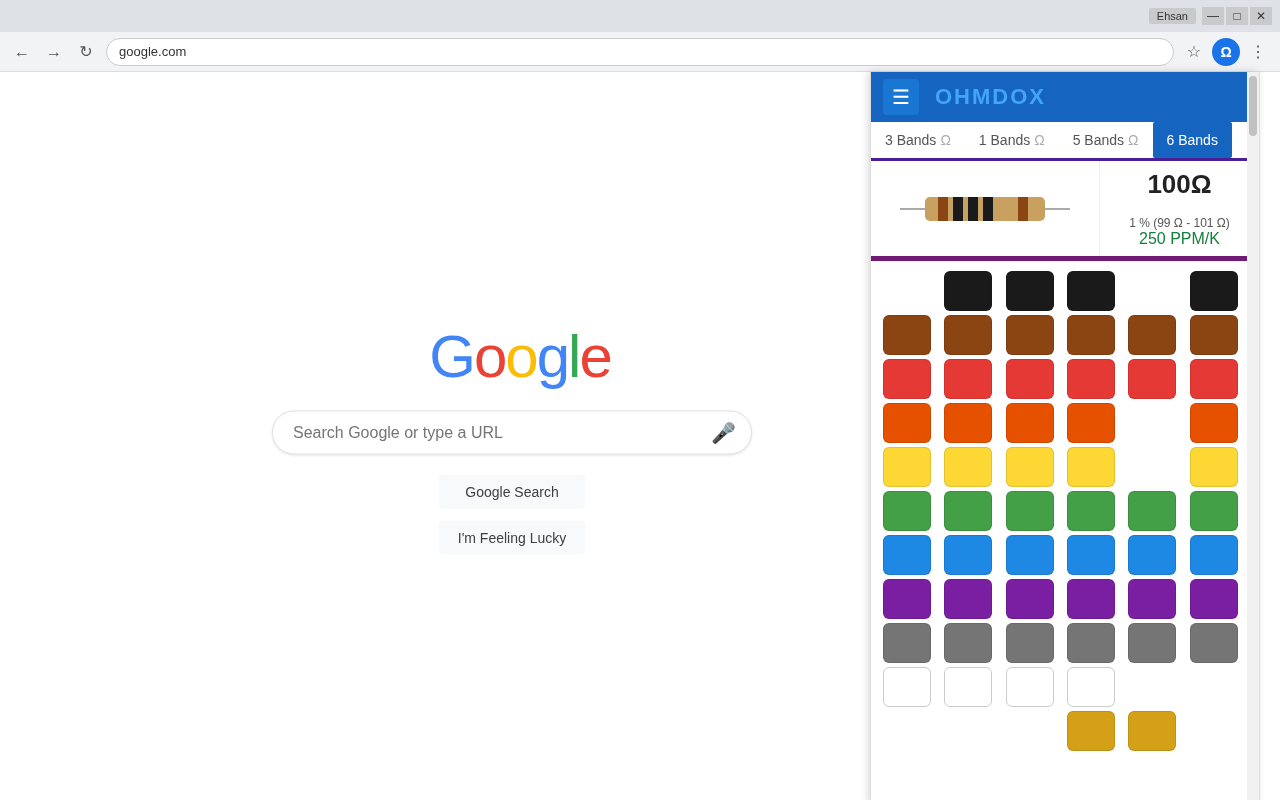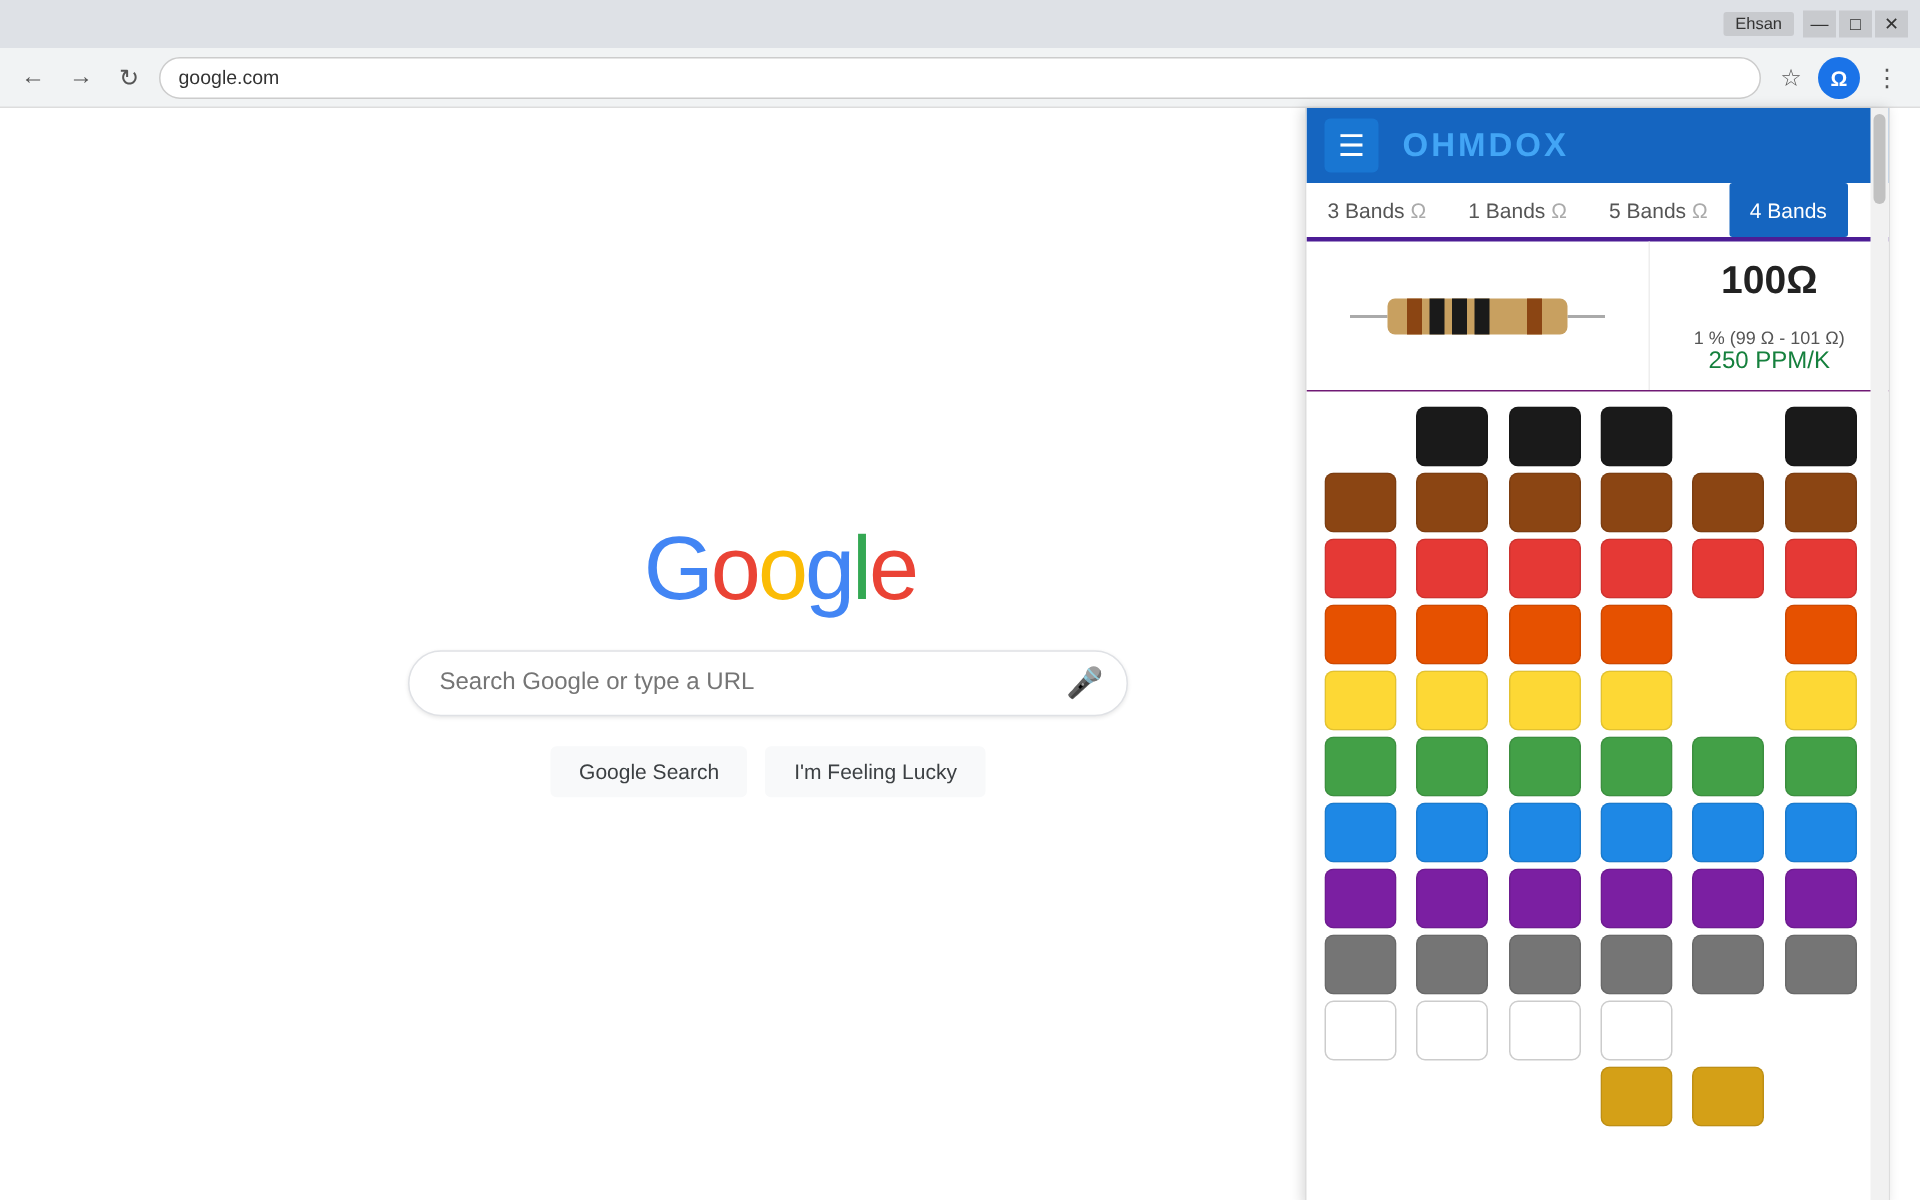"4 Bands" span { text: 4 -> 6 }
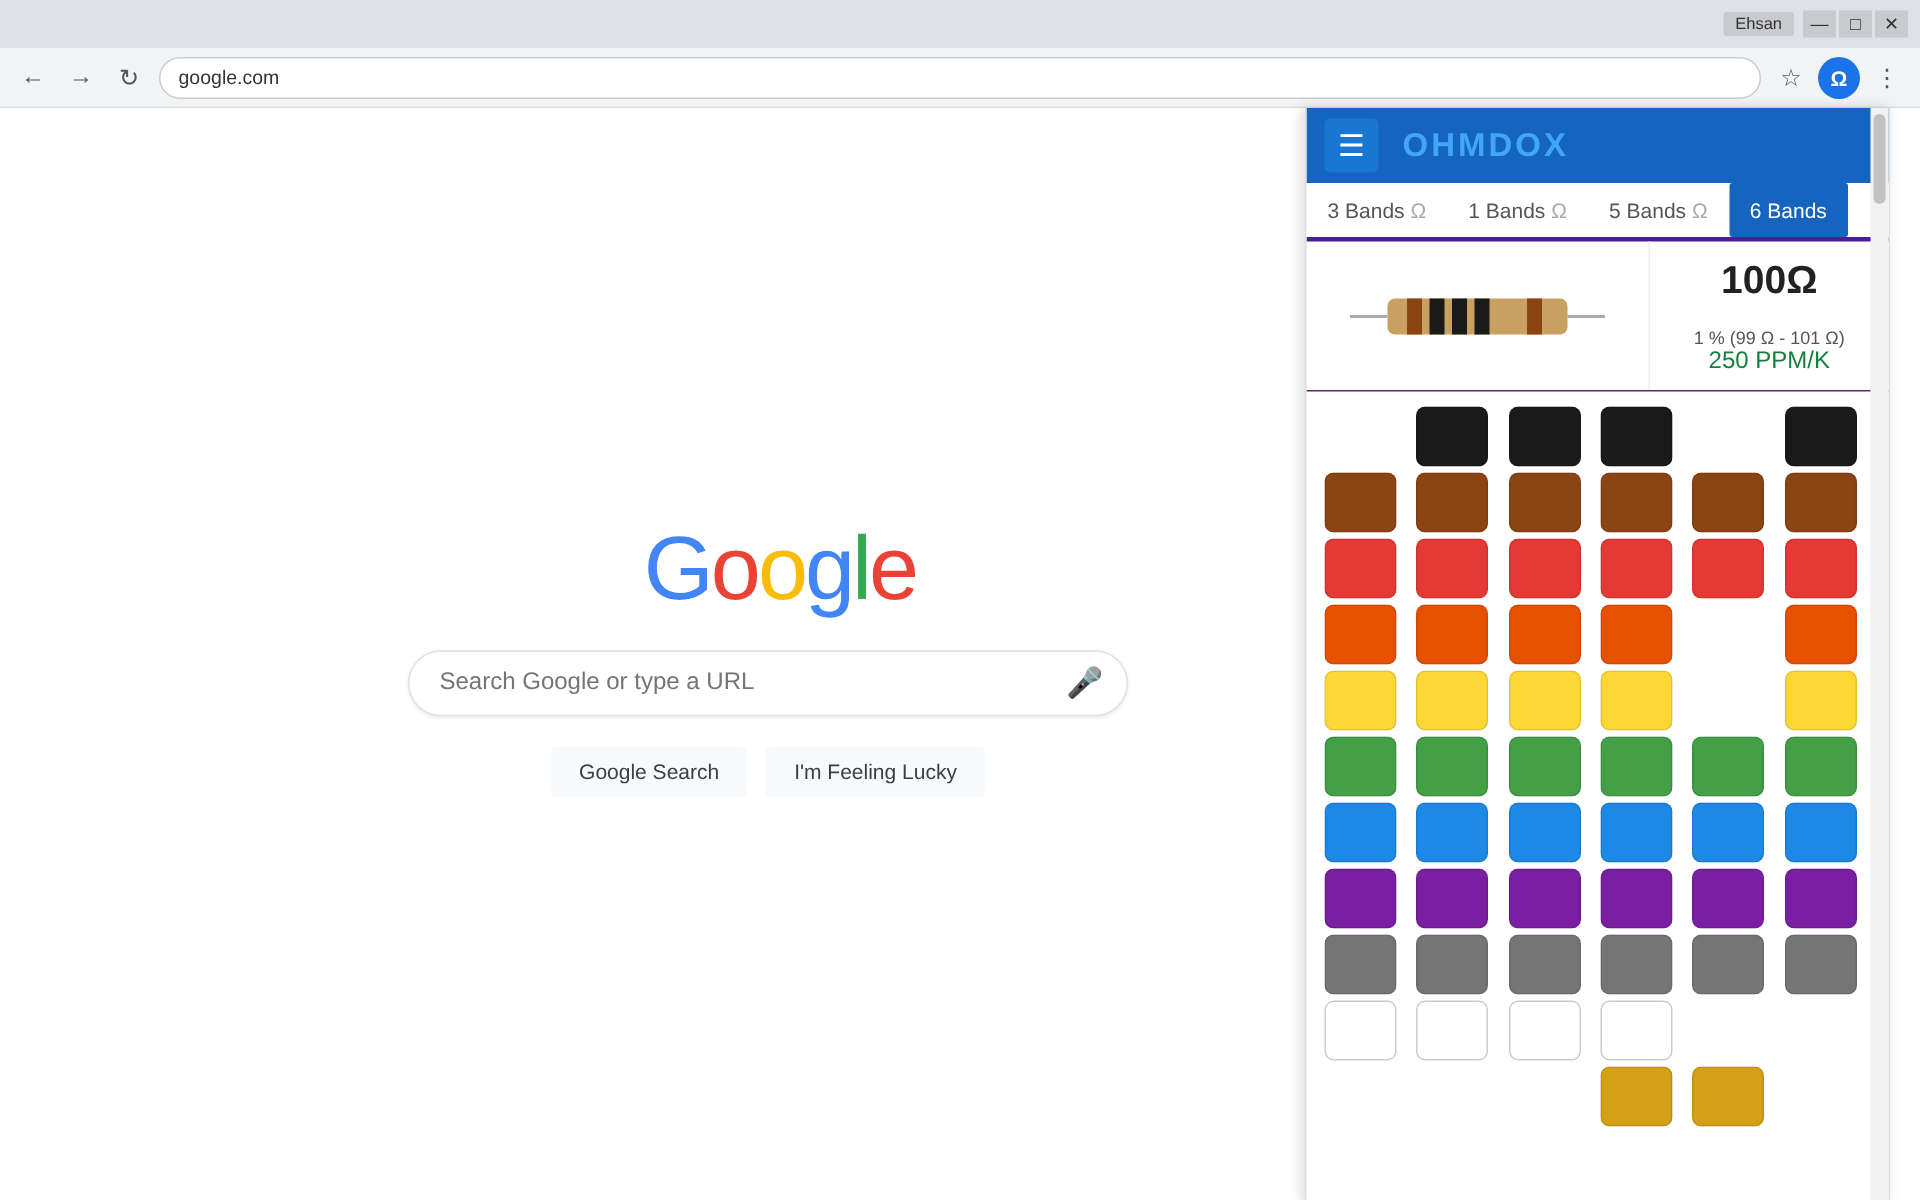"100Ω" .resistor-display { border-bottom: 1px solid #701a75 -> 5px solid #701a75 }
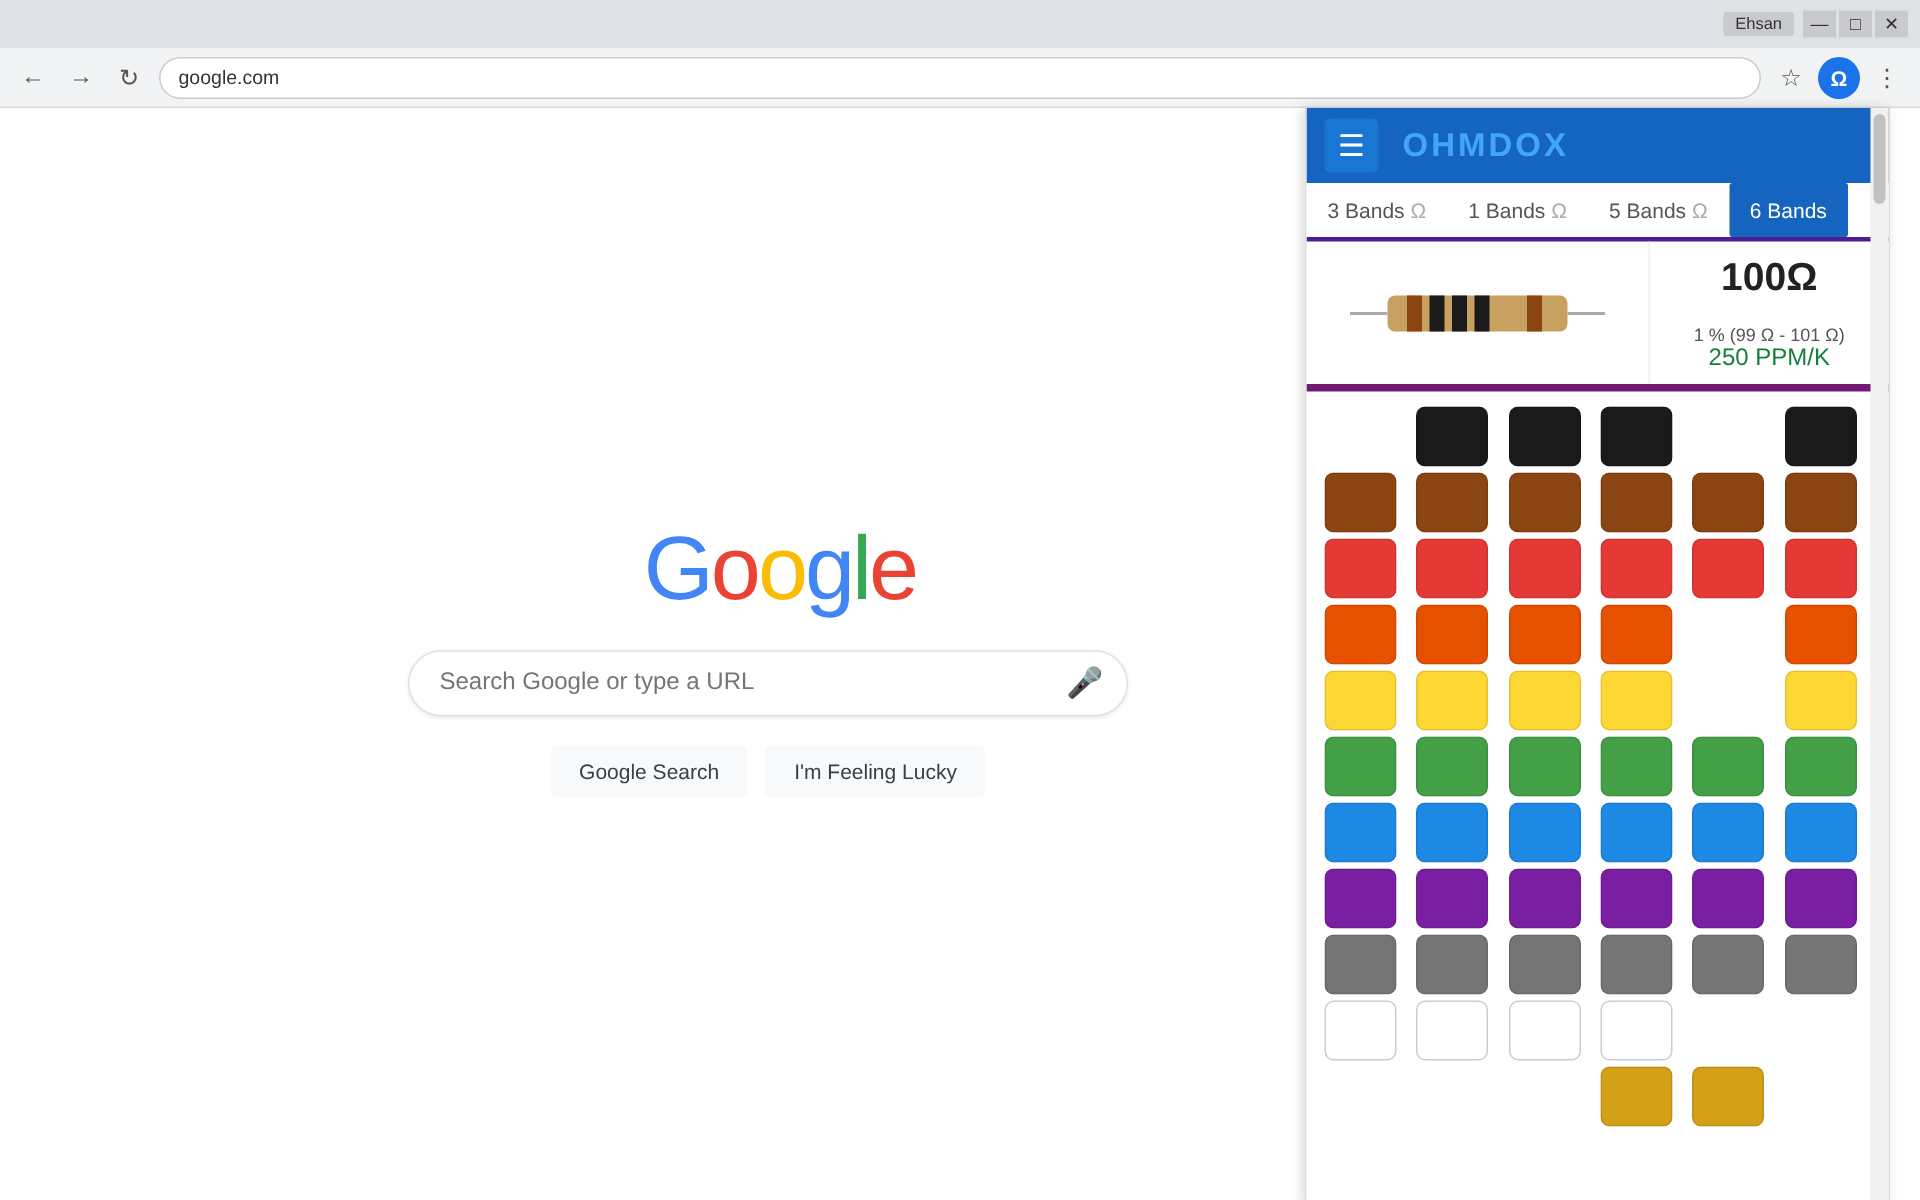"Google Search" .search-buttons { flex-direction: none -> column }
